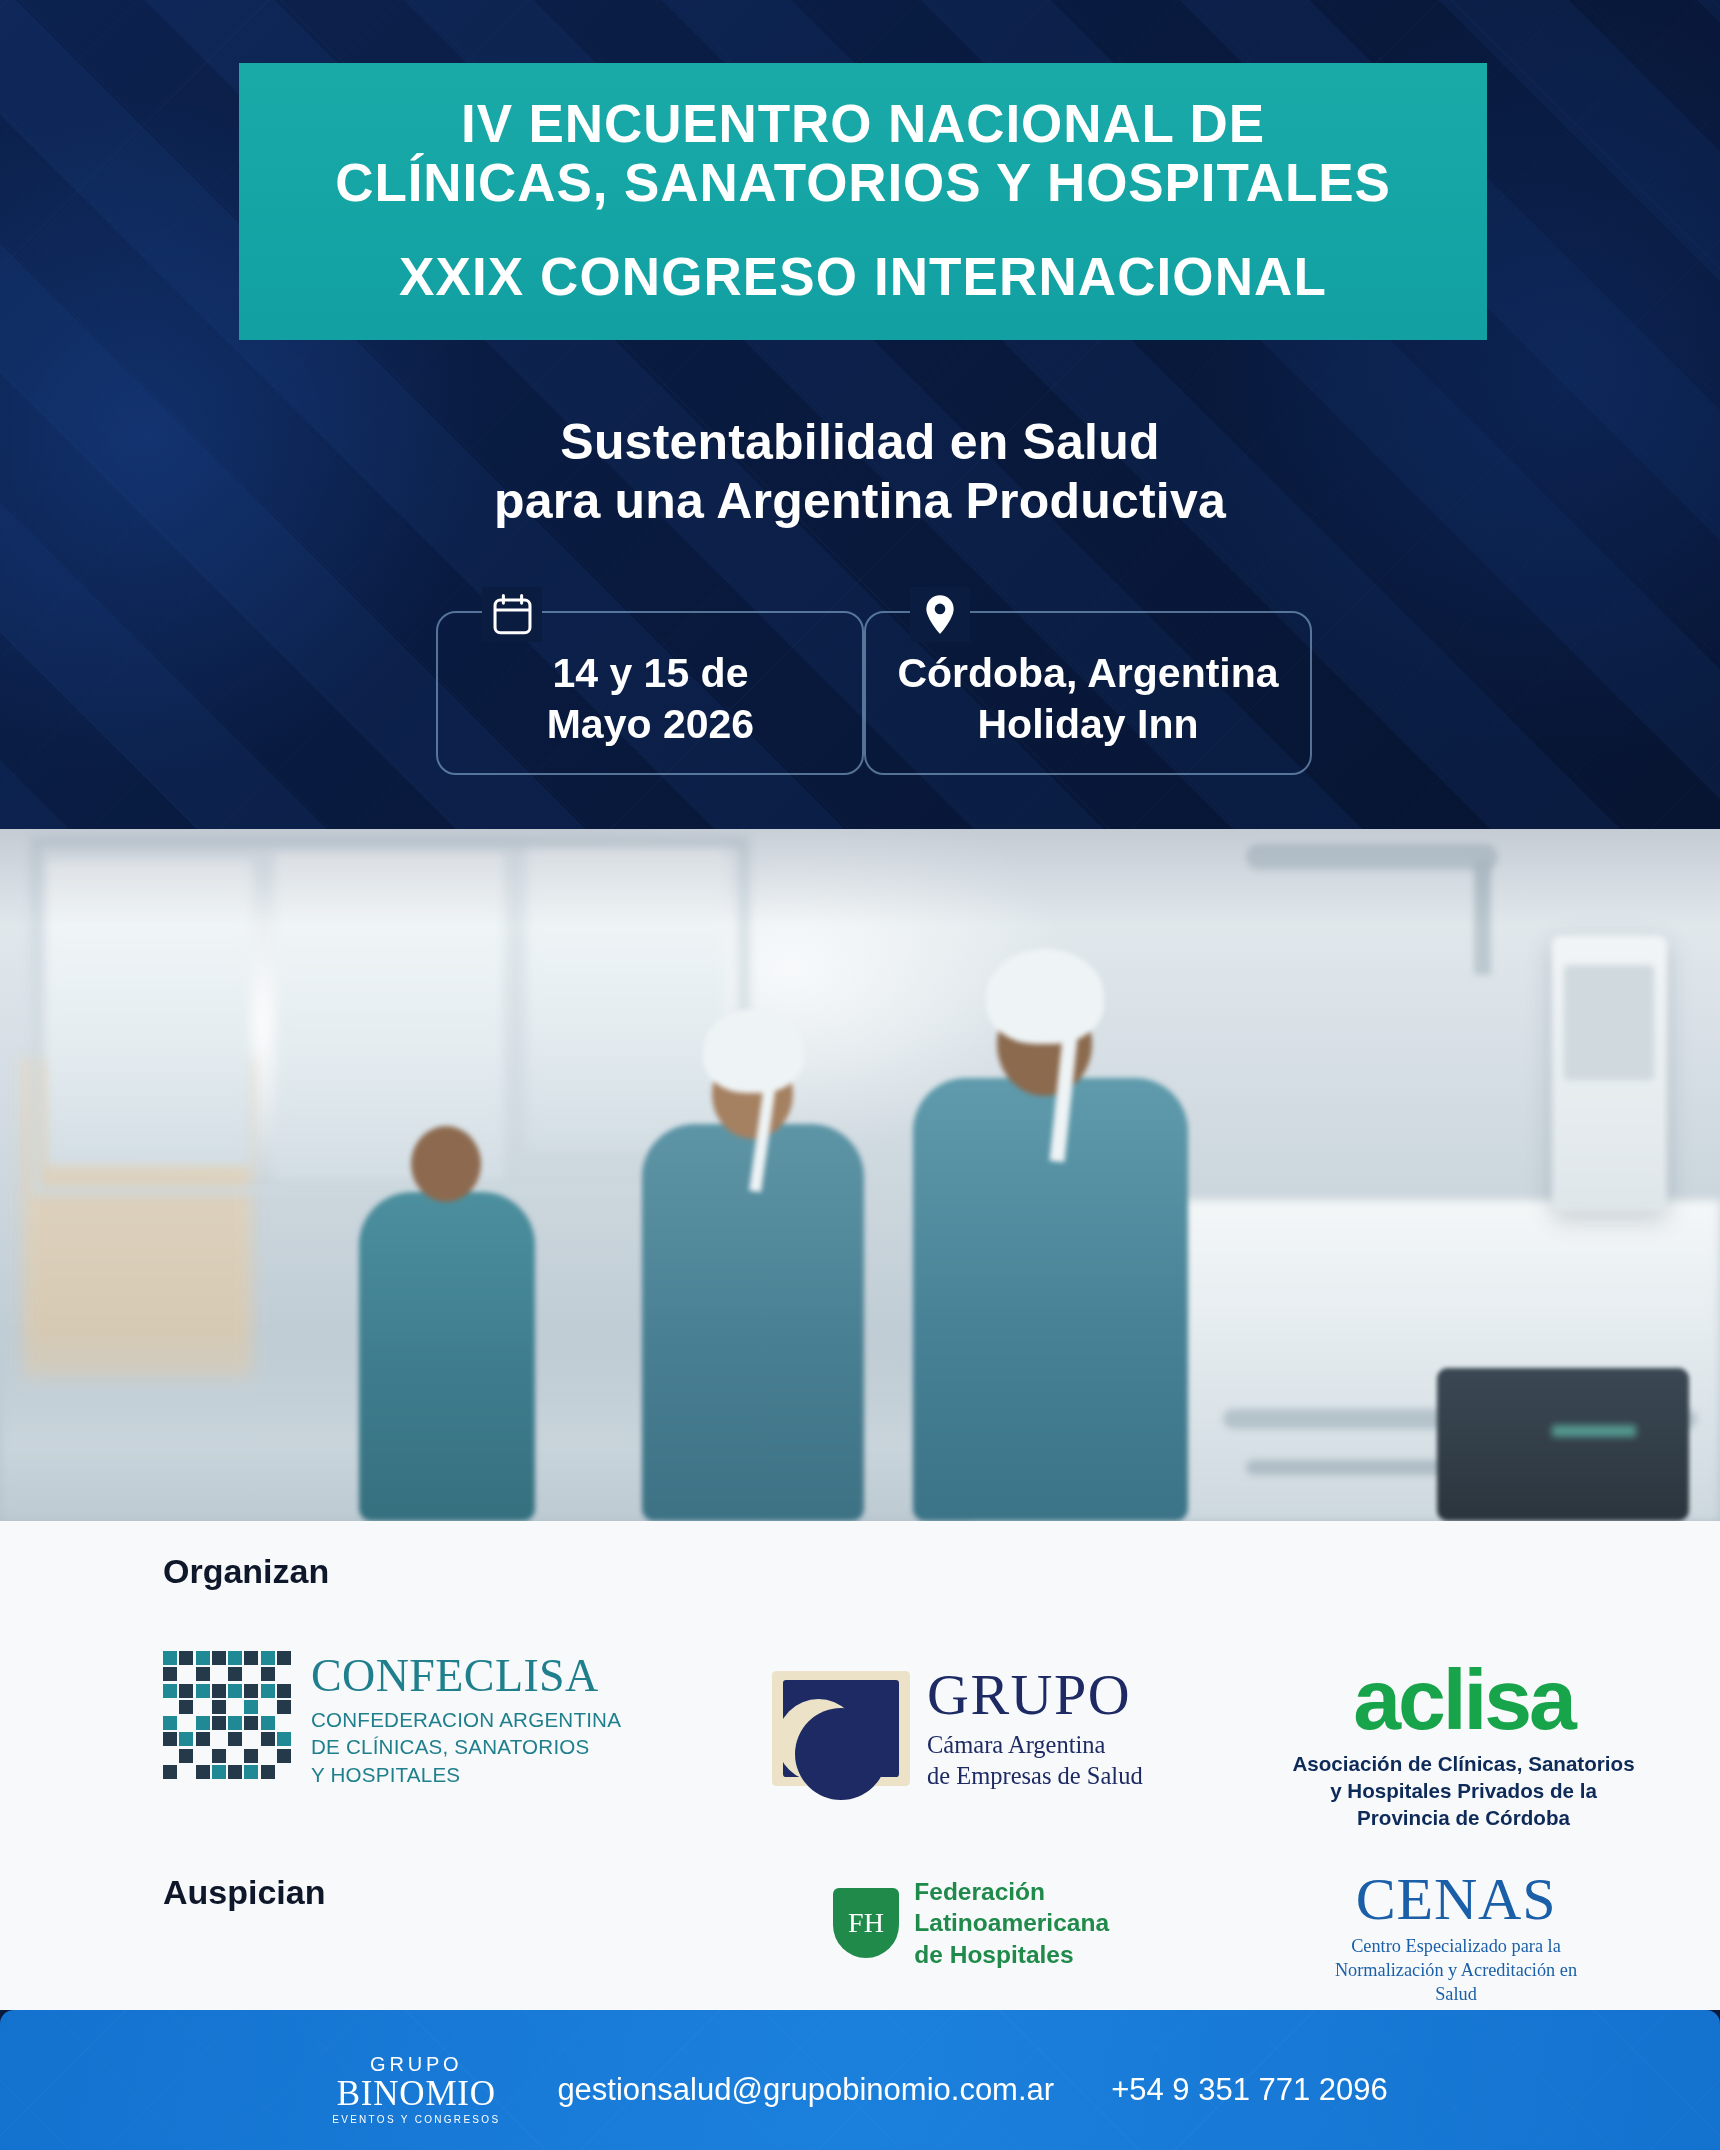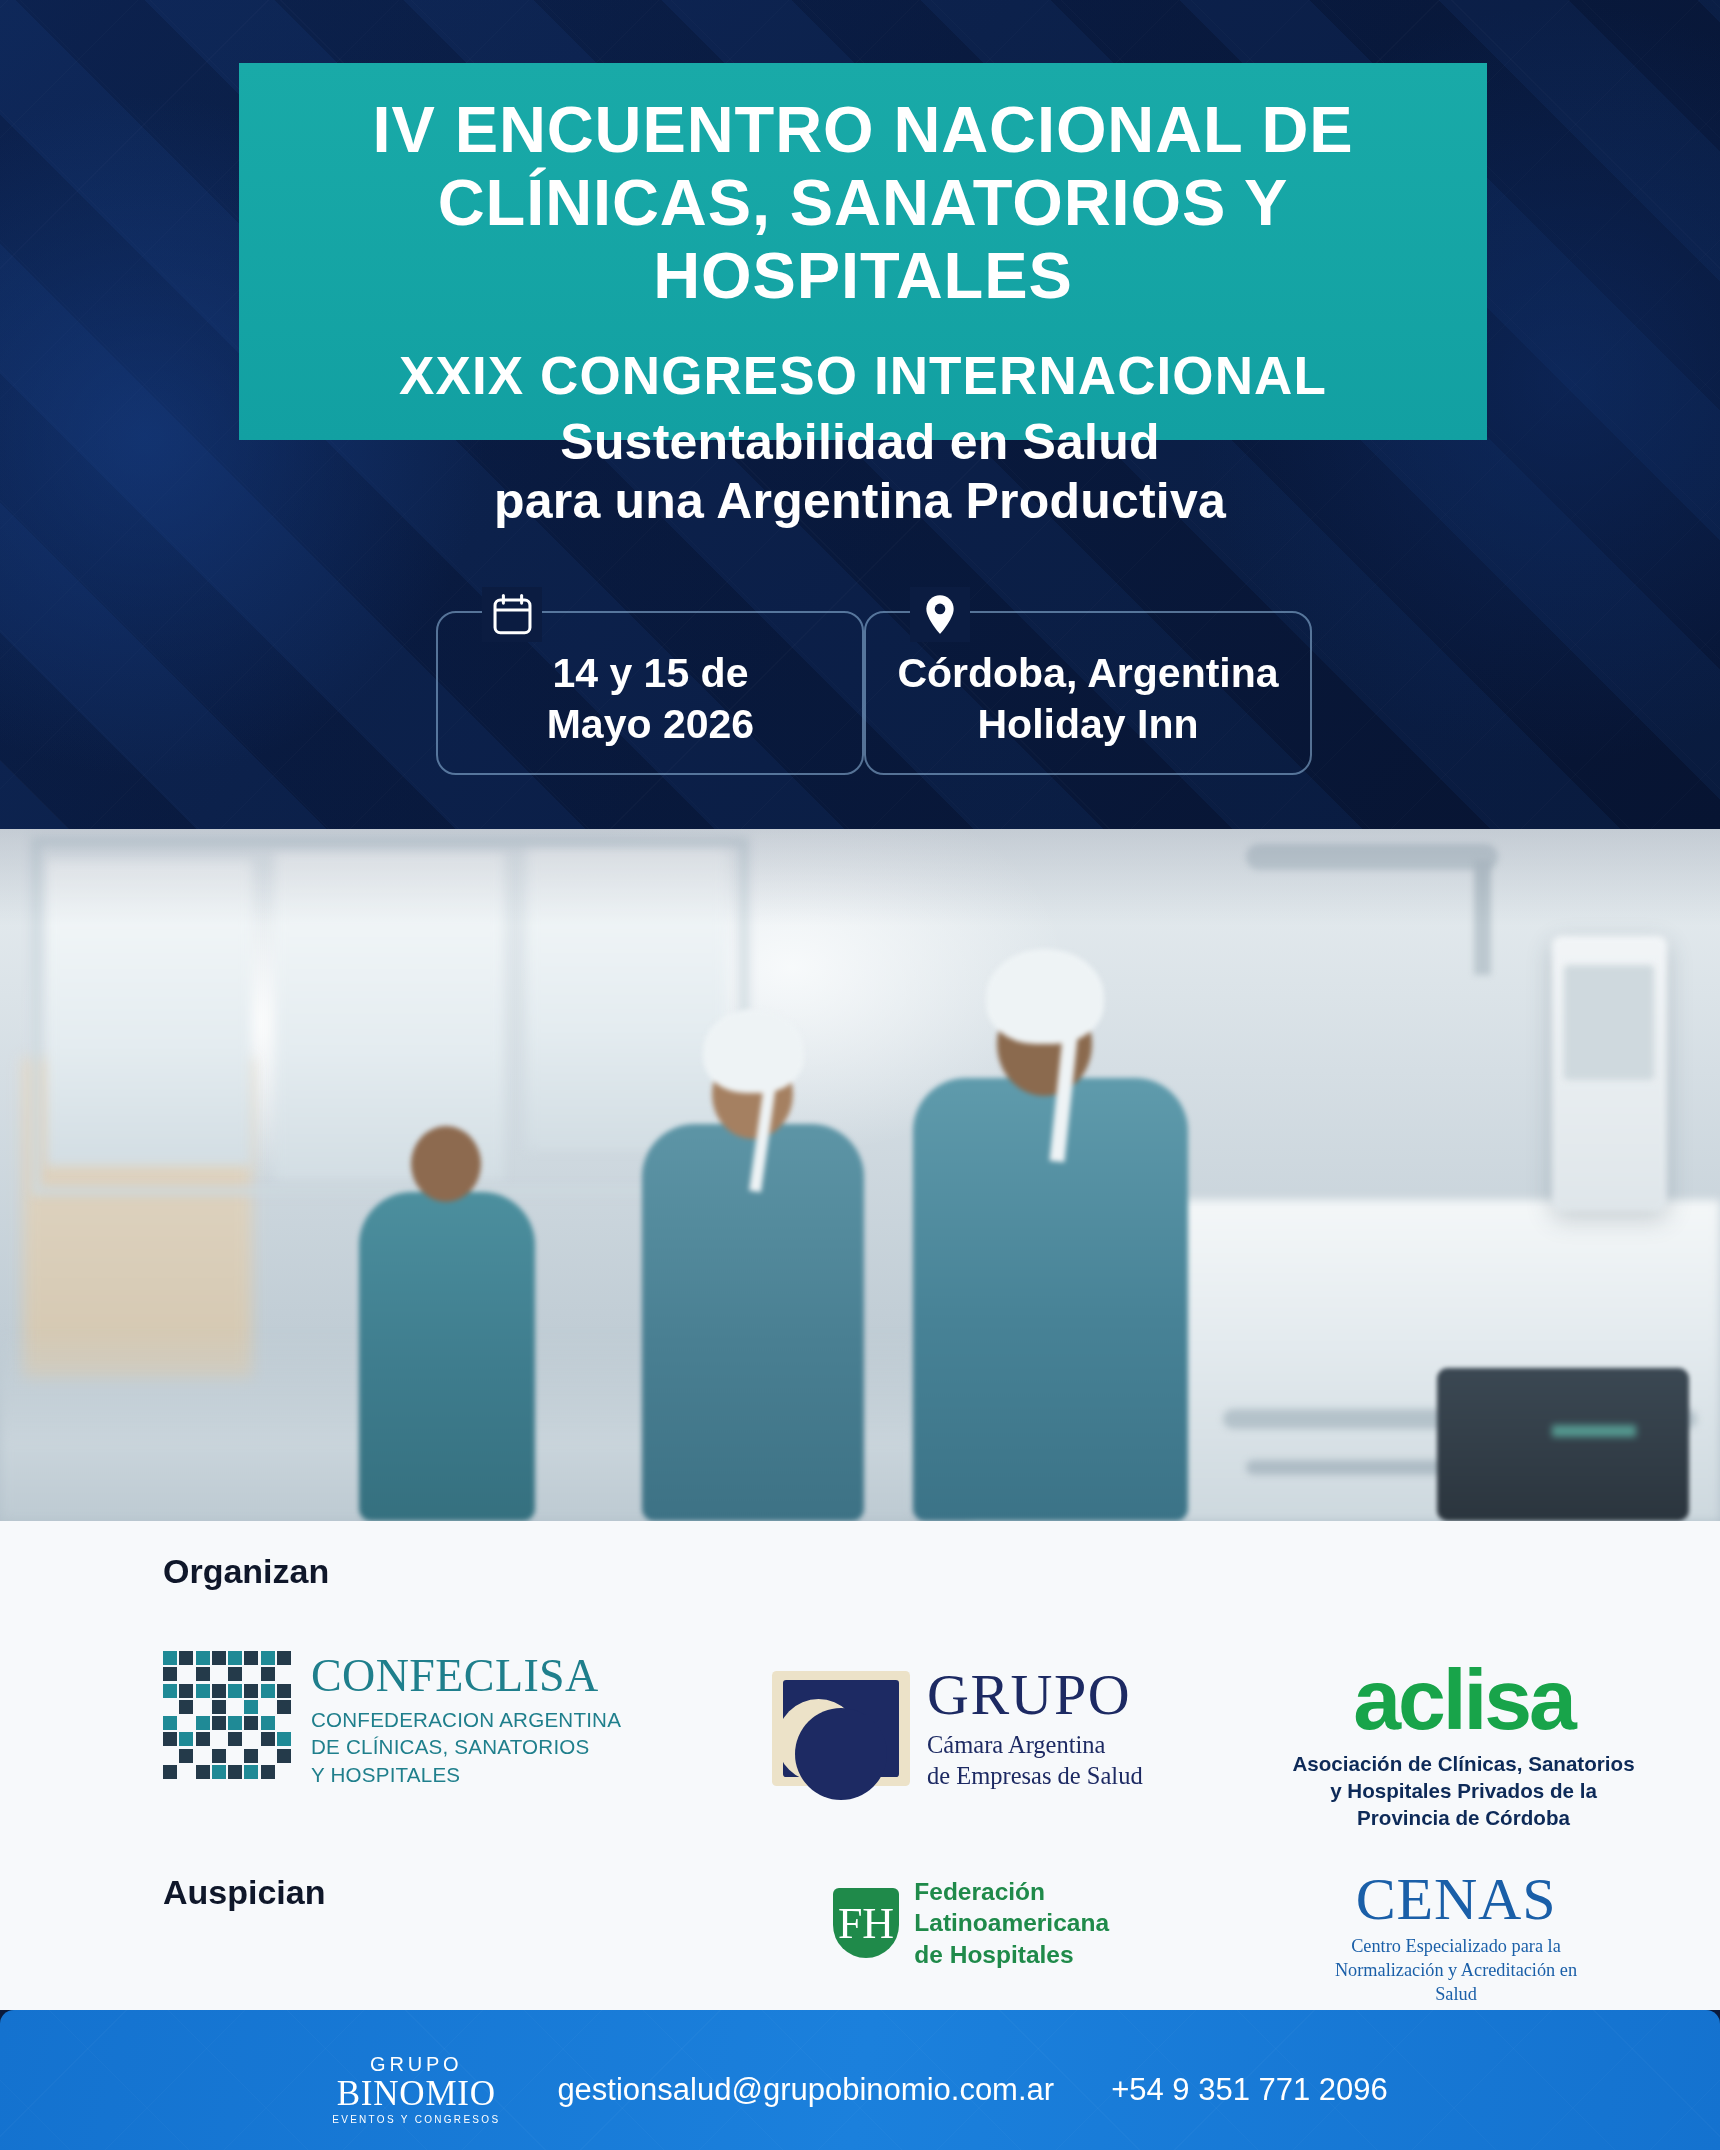"IV ENCUENTRO NACIONAL DE" .title-line1 { font-size: 65px -> 53px }
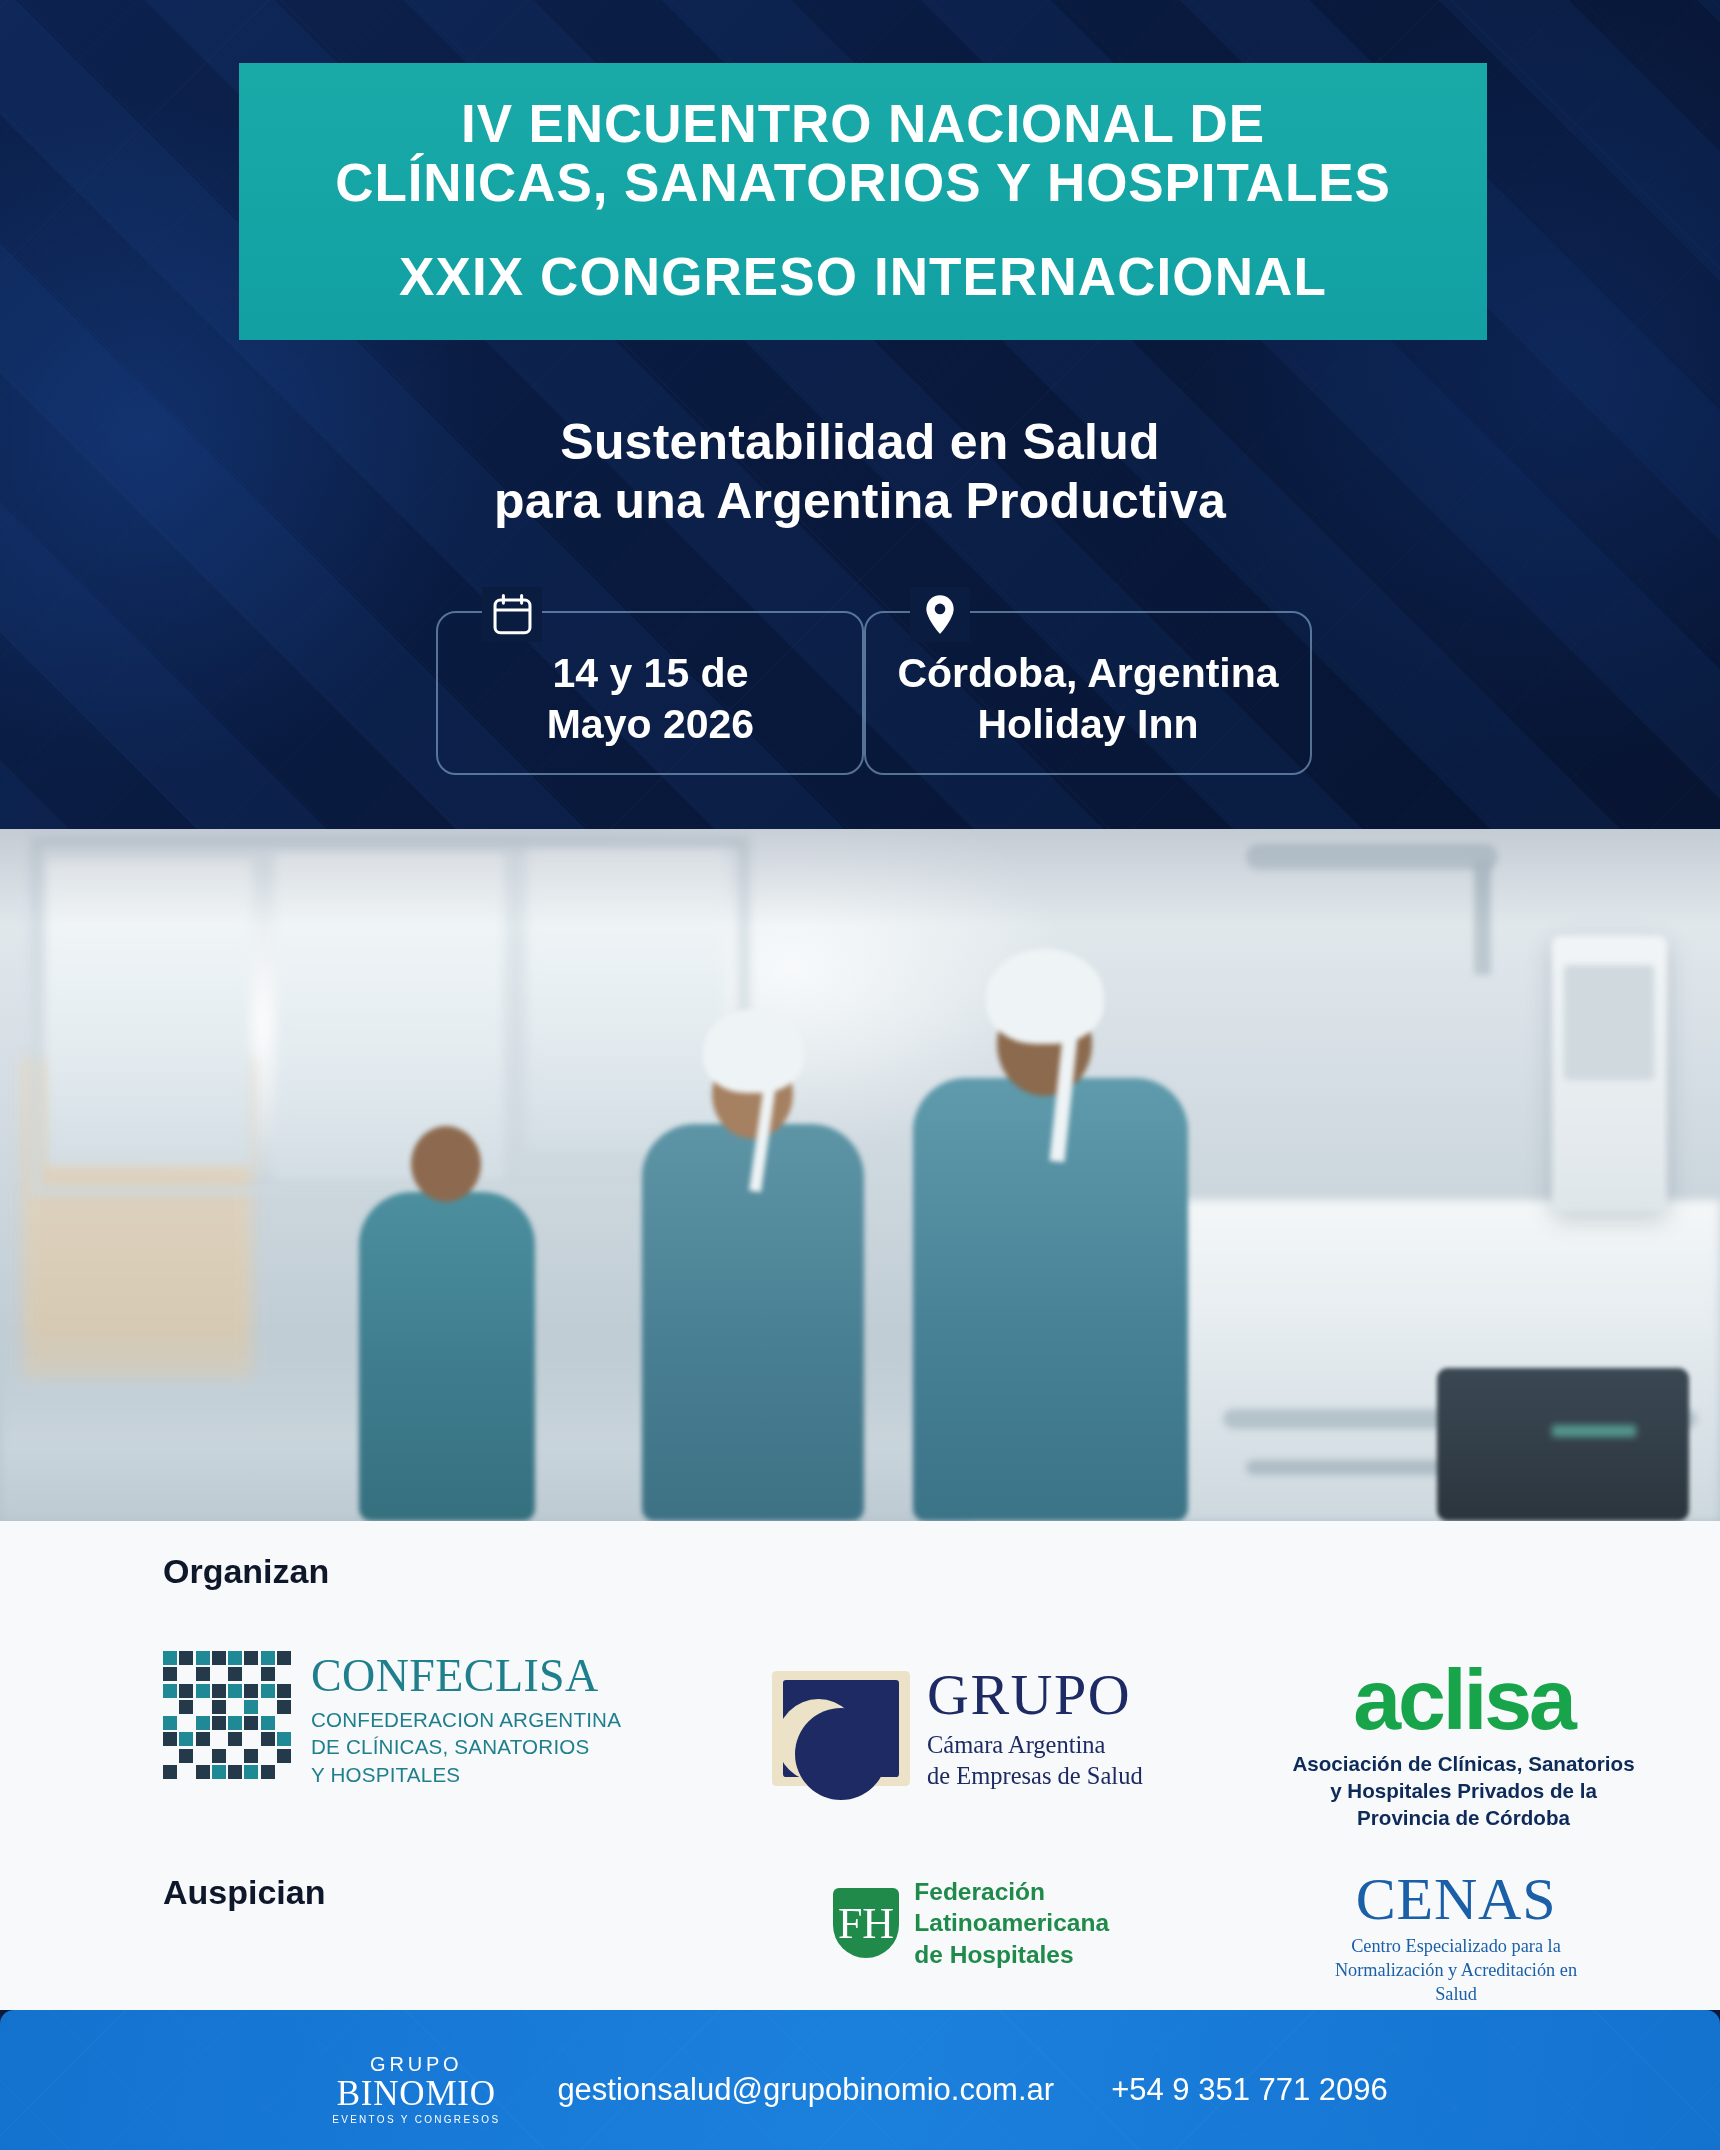"FH" .flh-mark .letter { font-size: 44px -> 28px }
